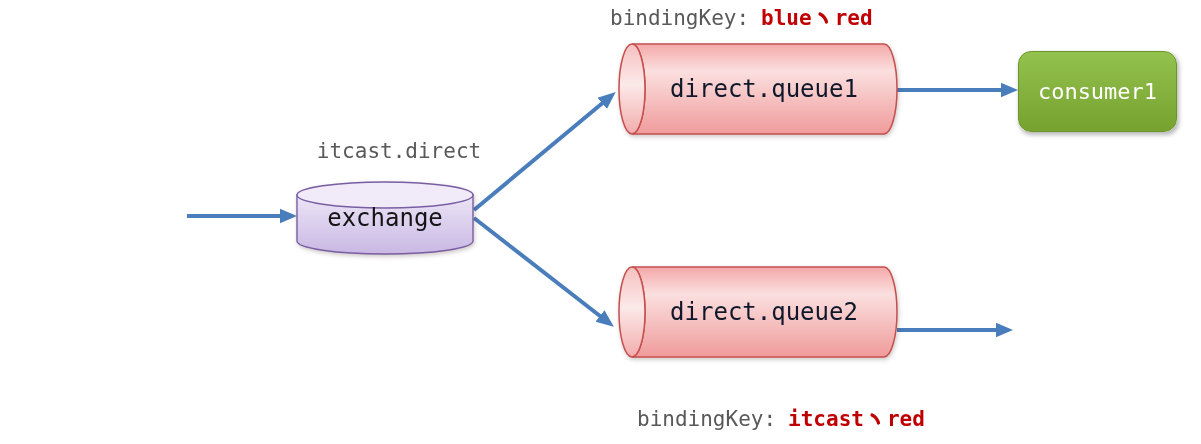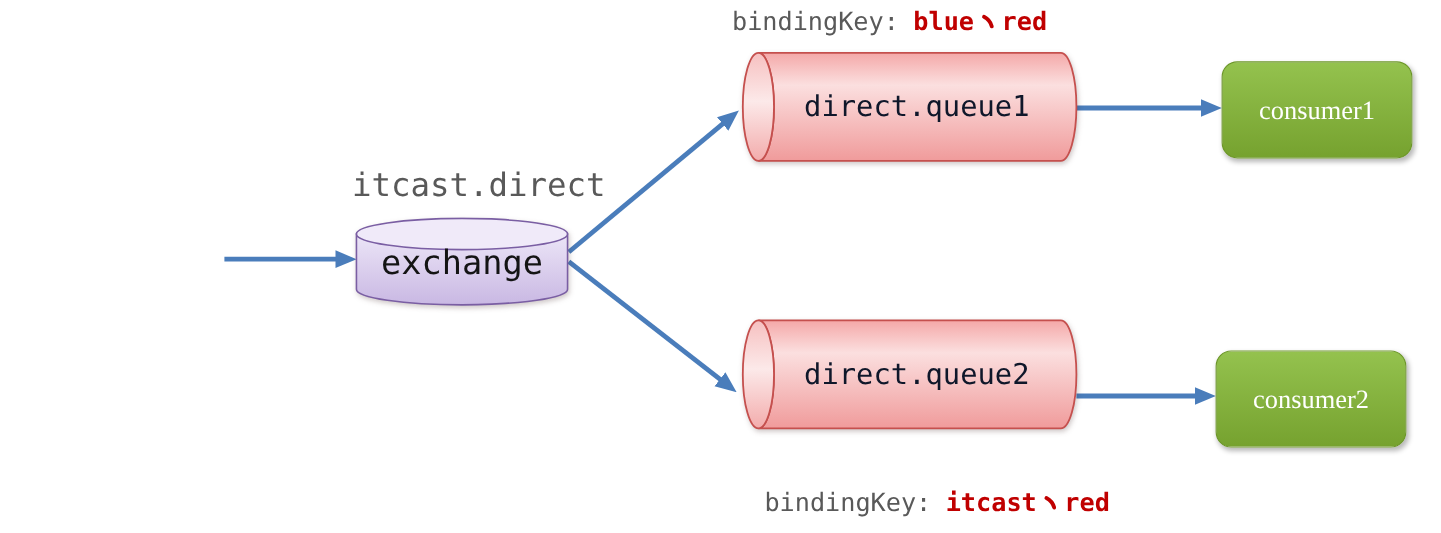"consumer1" .consumer { font-family: Liberation Serif, serif -> none }
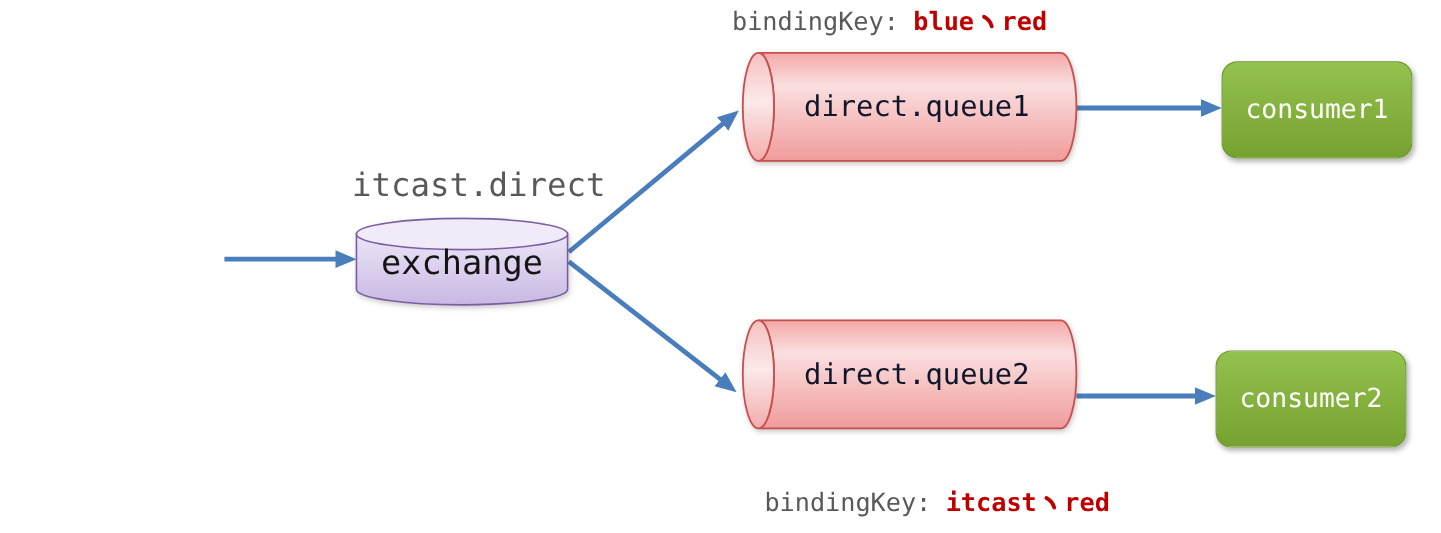"itcast.direct" .exname { font-size: 27px -> 21px }
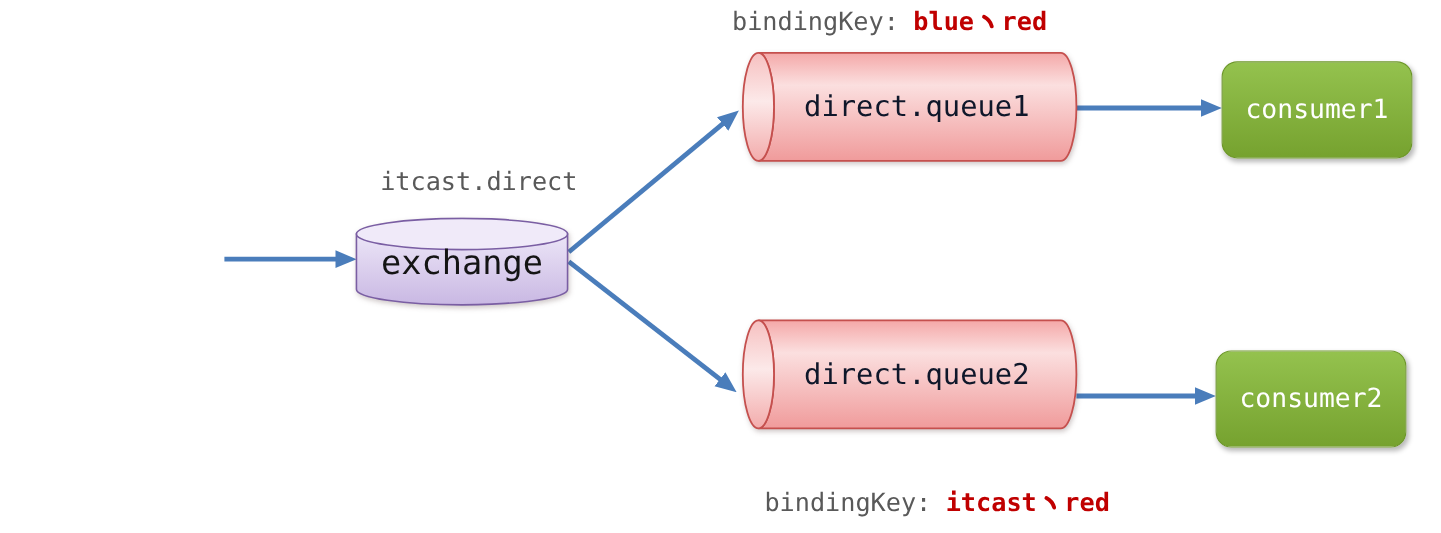"exchange" .exchange { font-size: 28px -> 24px }
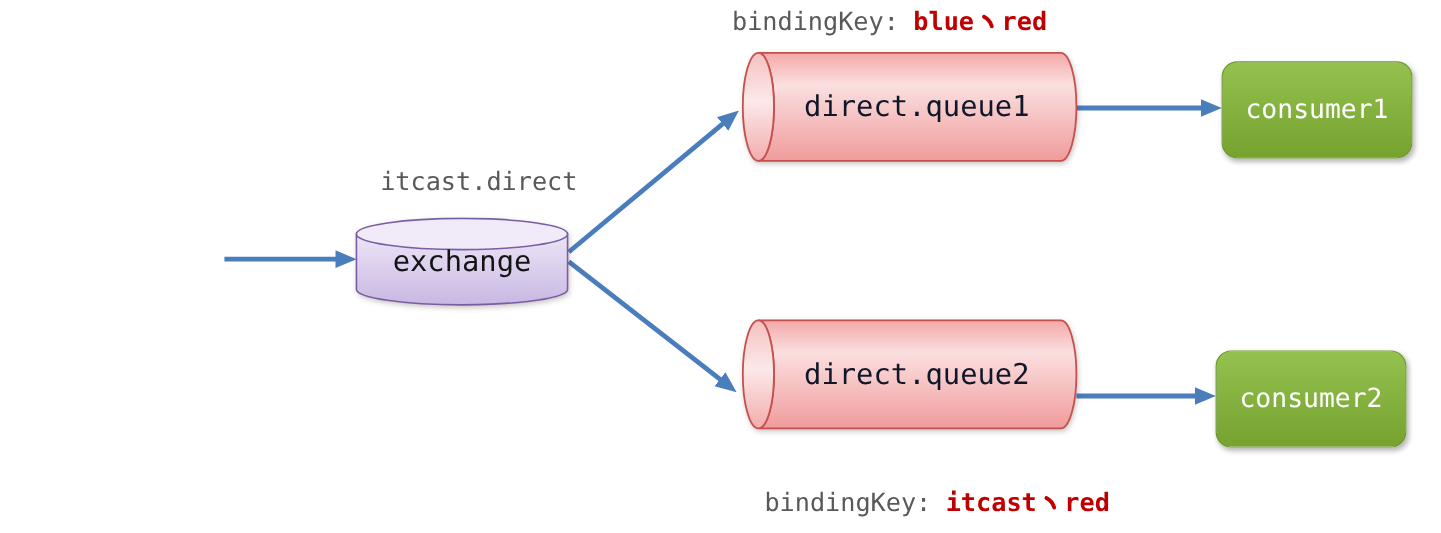"consumer2" div.node { html: <div> <span>consumer2</span> </div> -> none }
